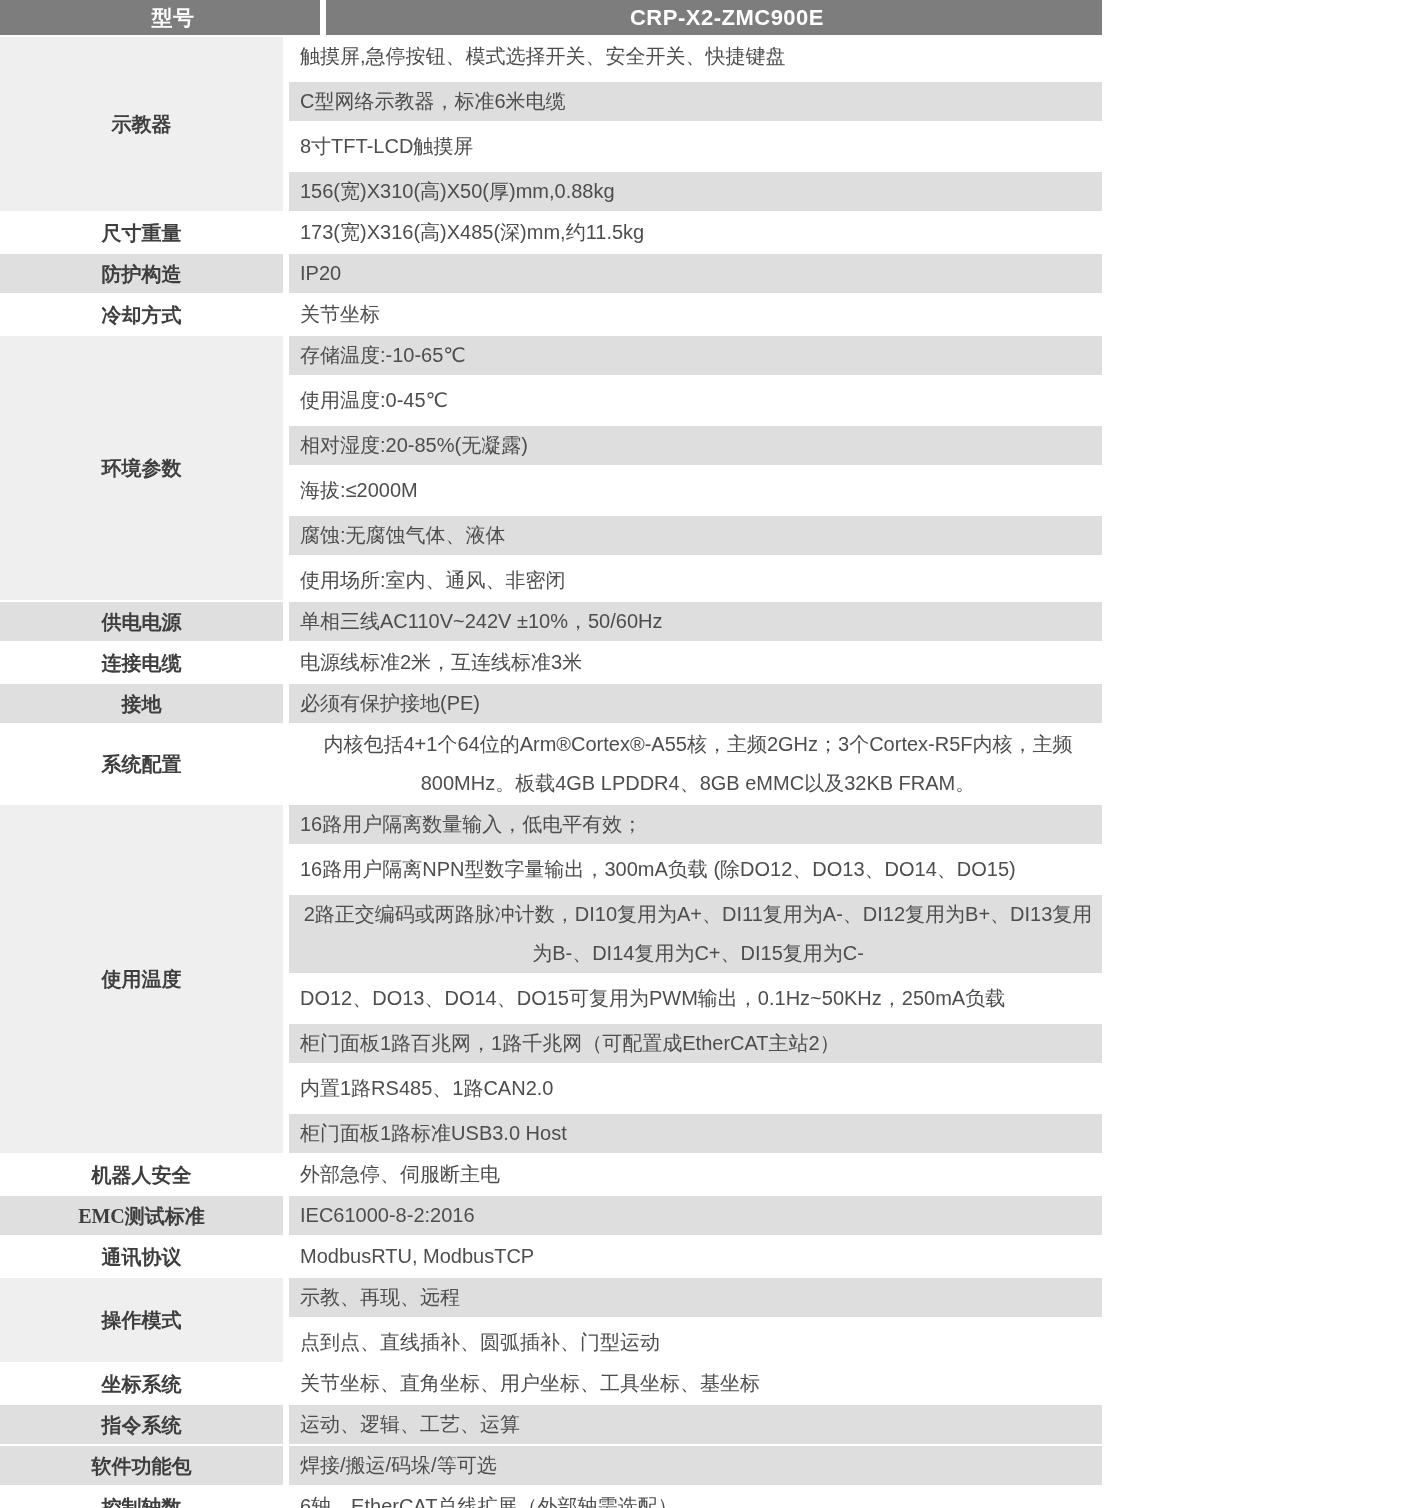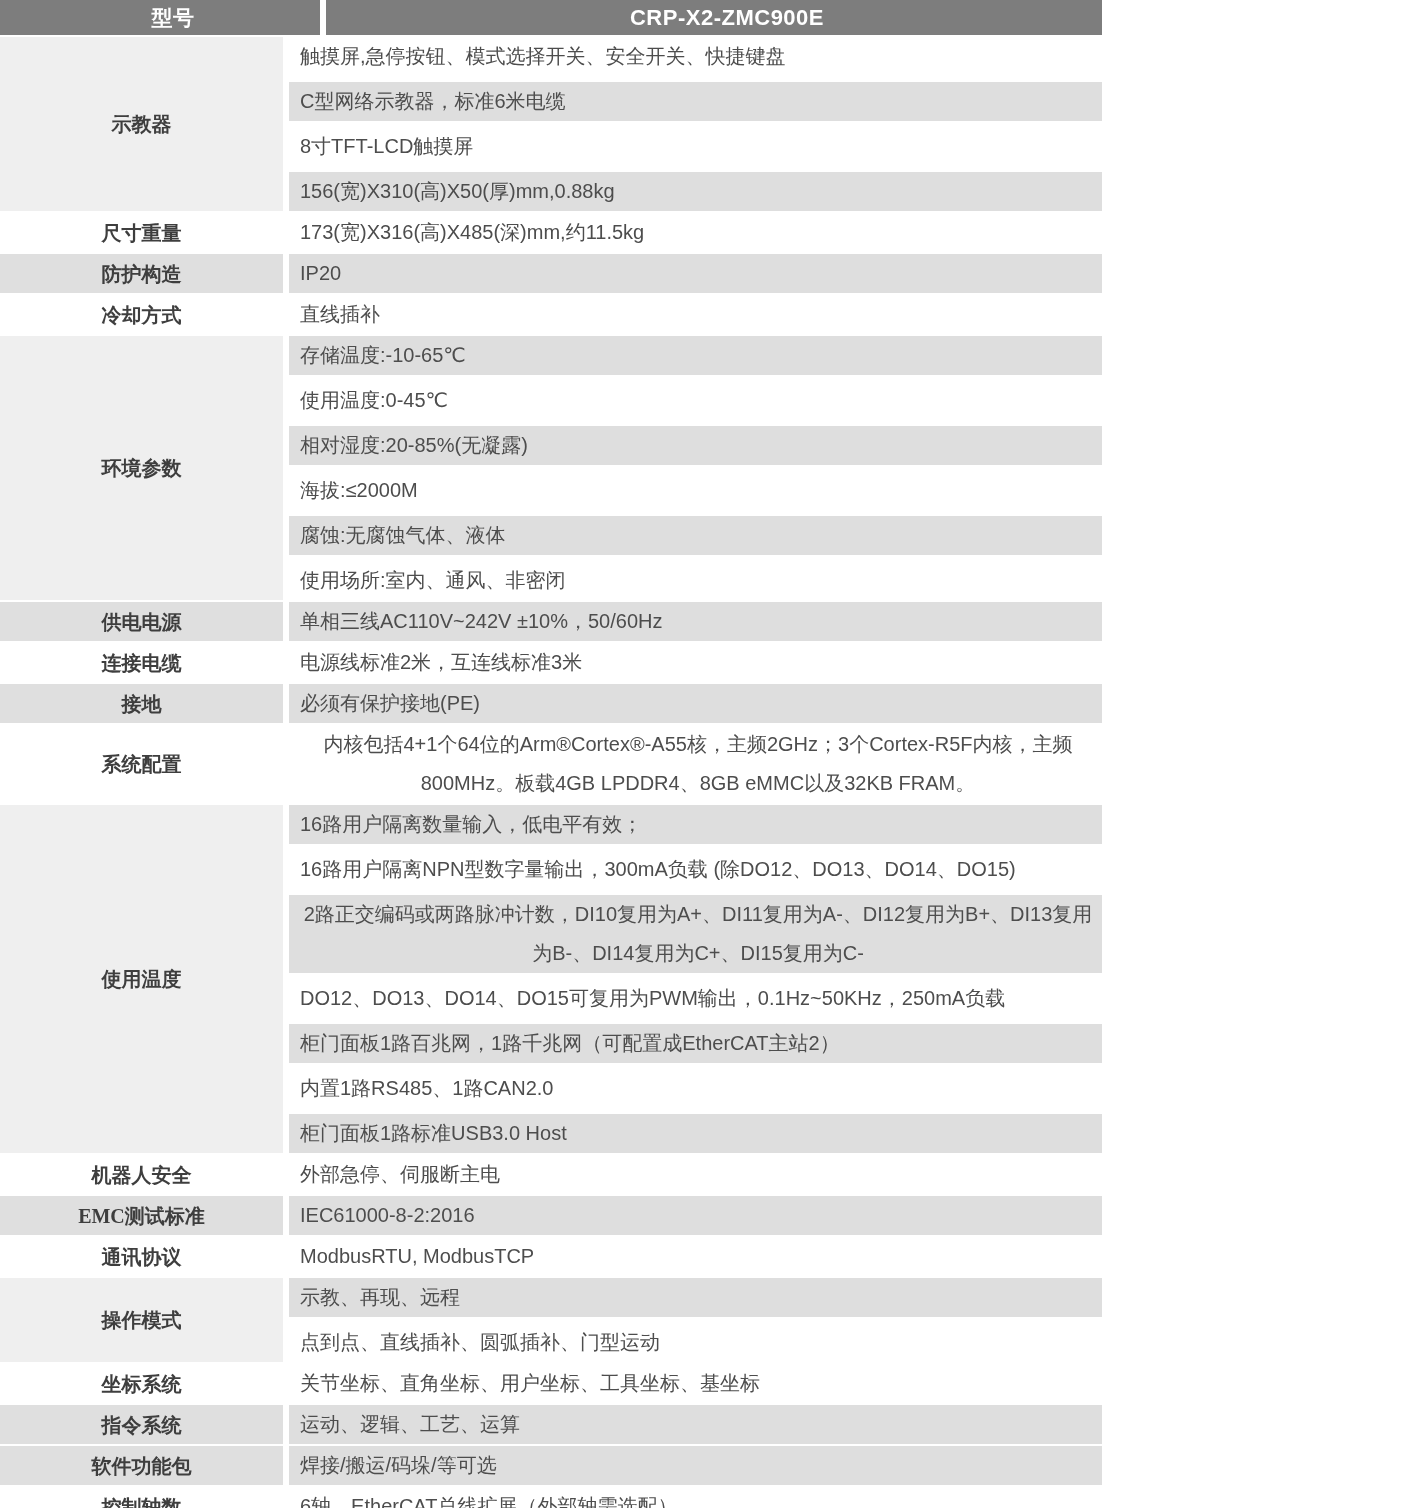"直线插补" div.row { text: 直线插补 -> 关节坐标 }
